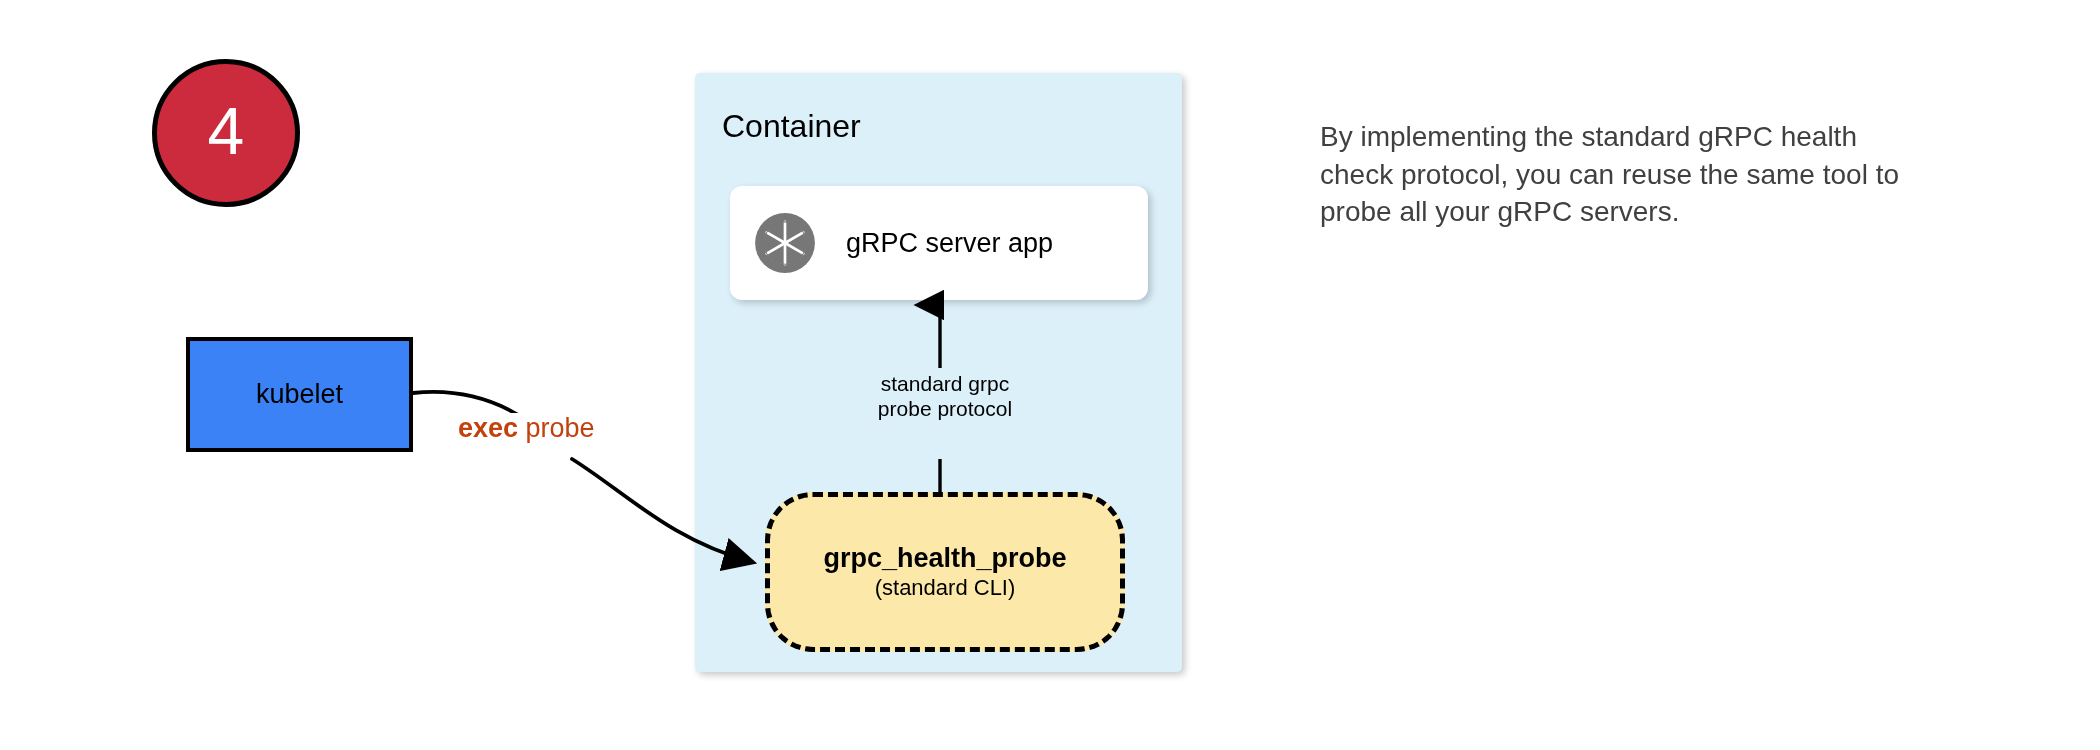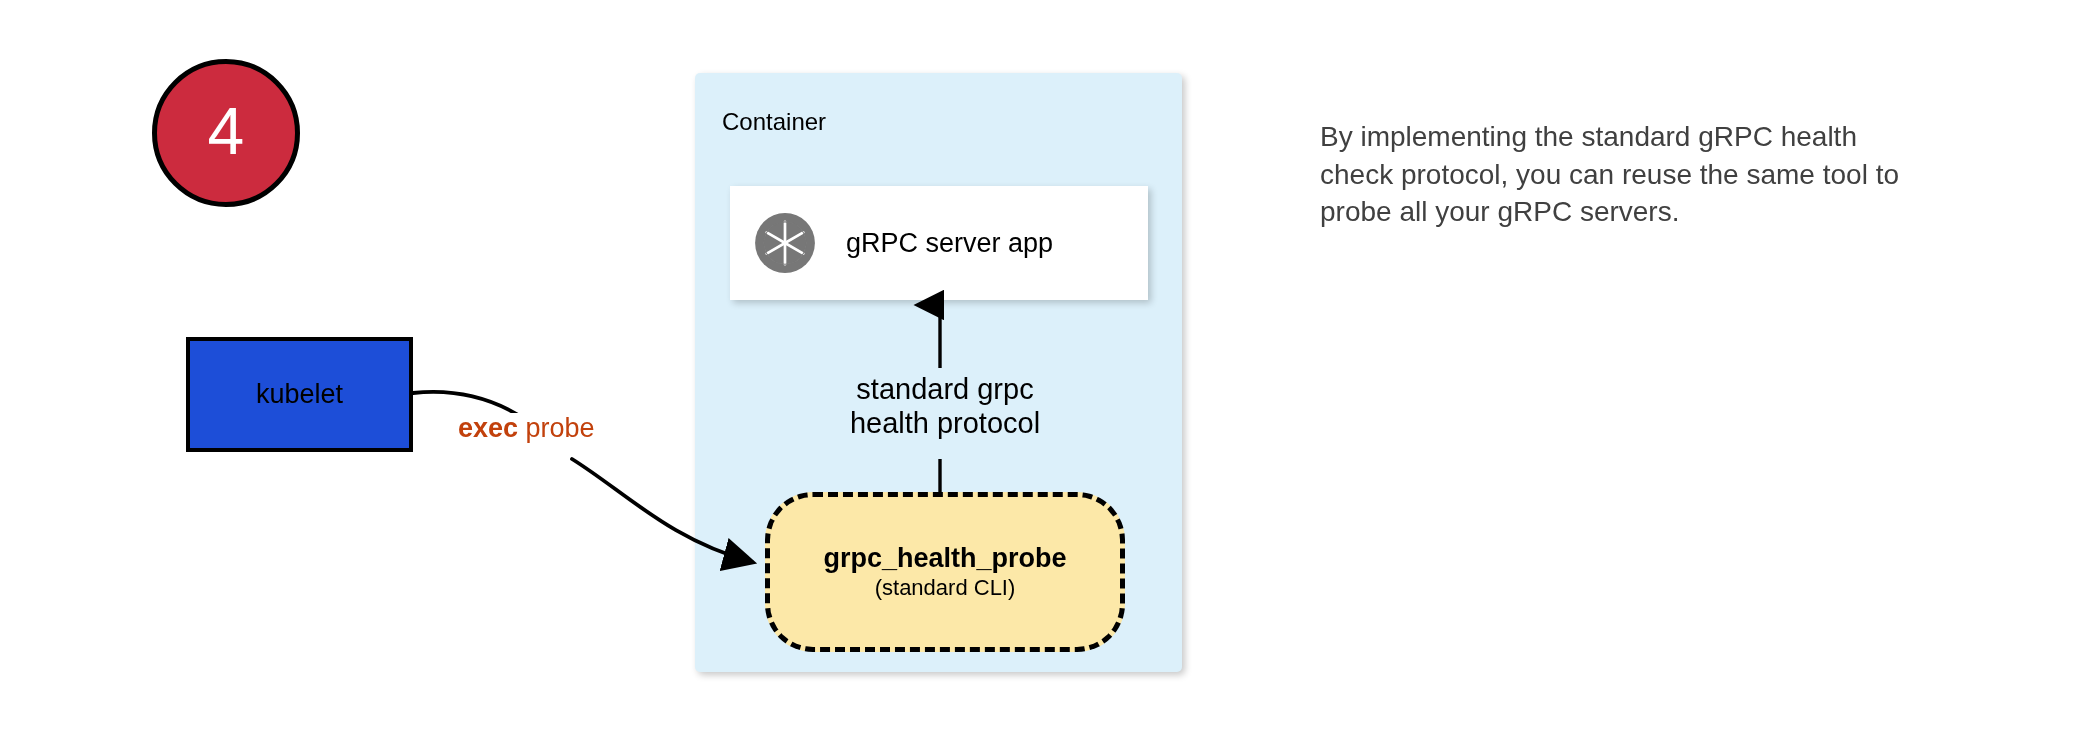"Container" .container-label { font-size: 24px -> 32px }
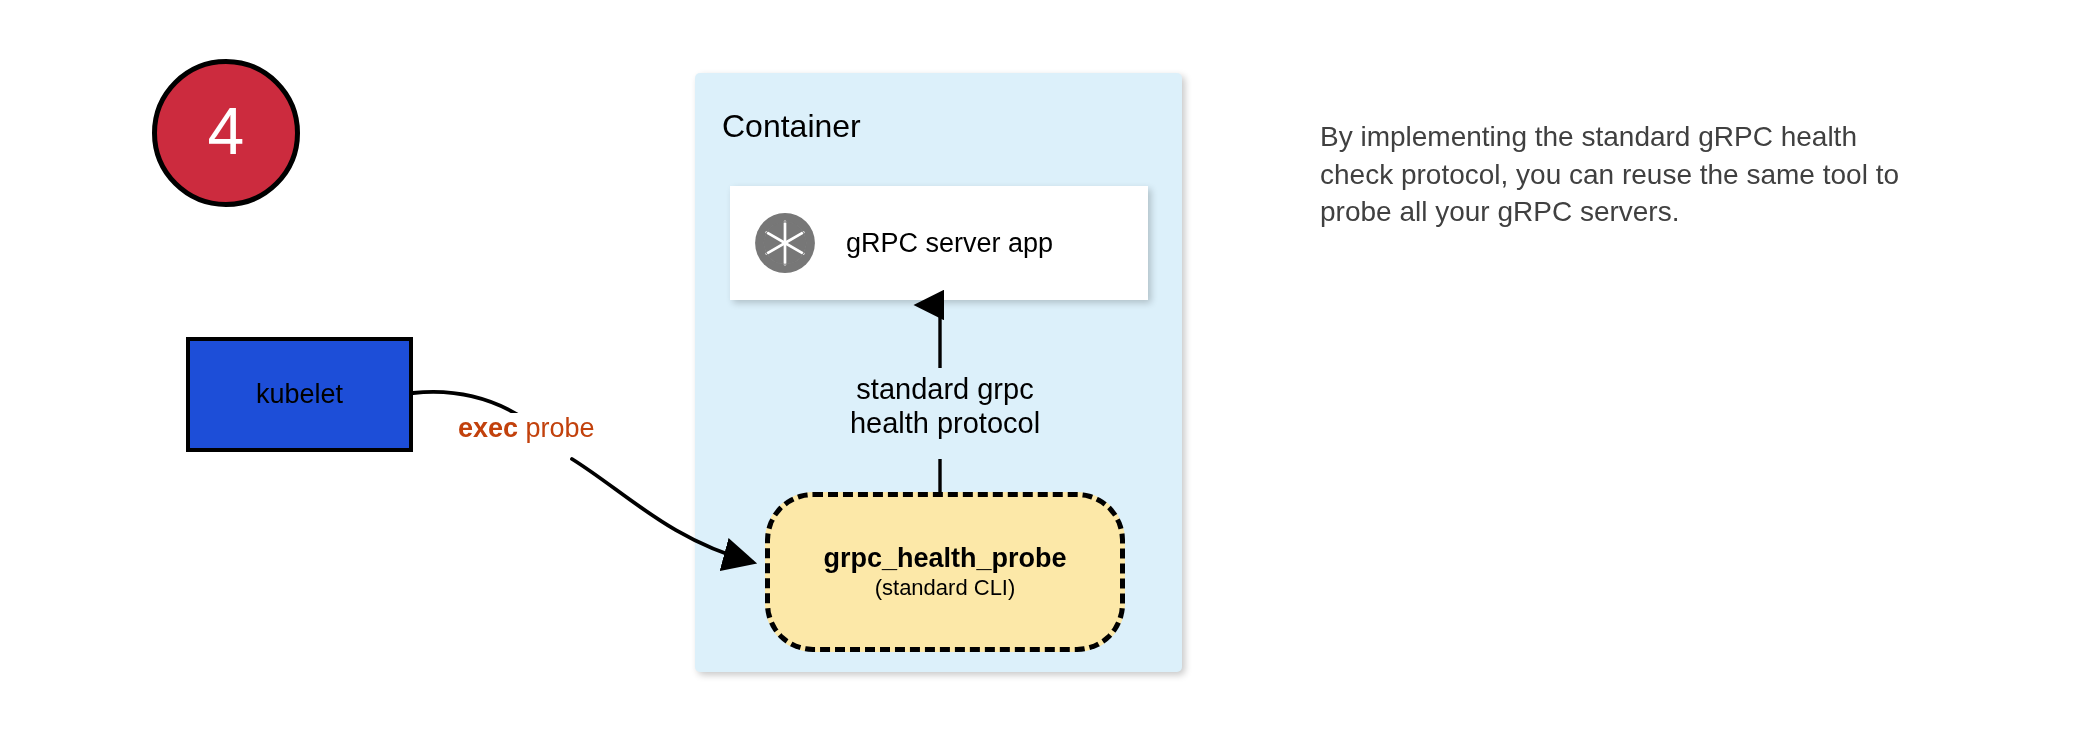"gRPC server app" .server-card { border-radius: 0 -> 12px }
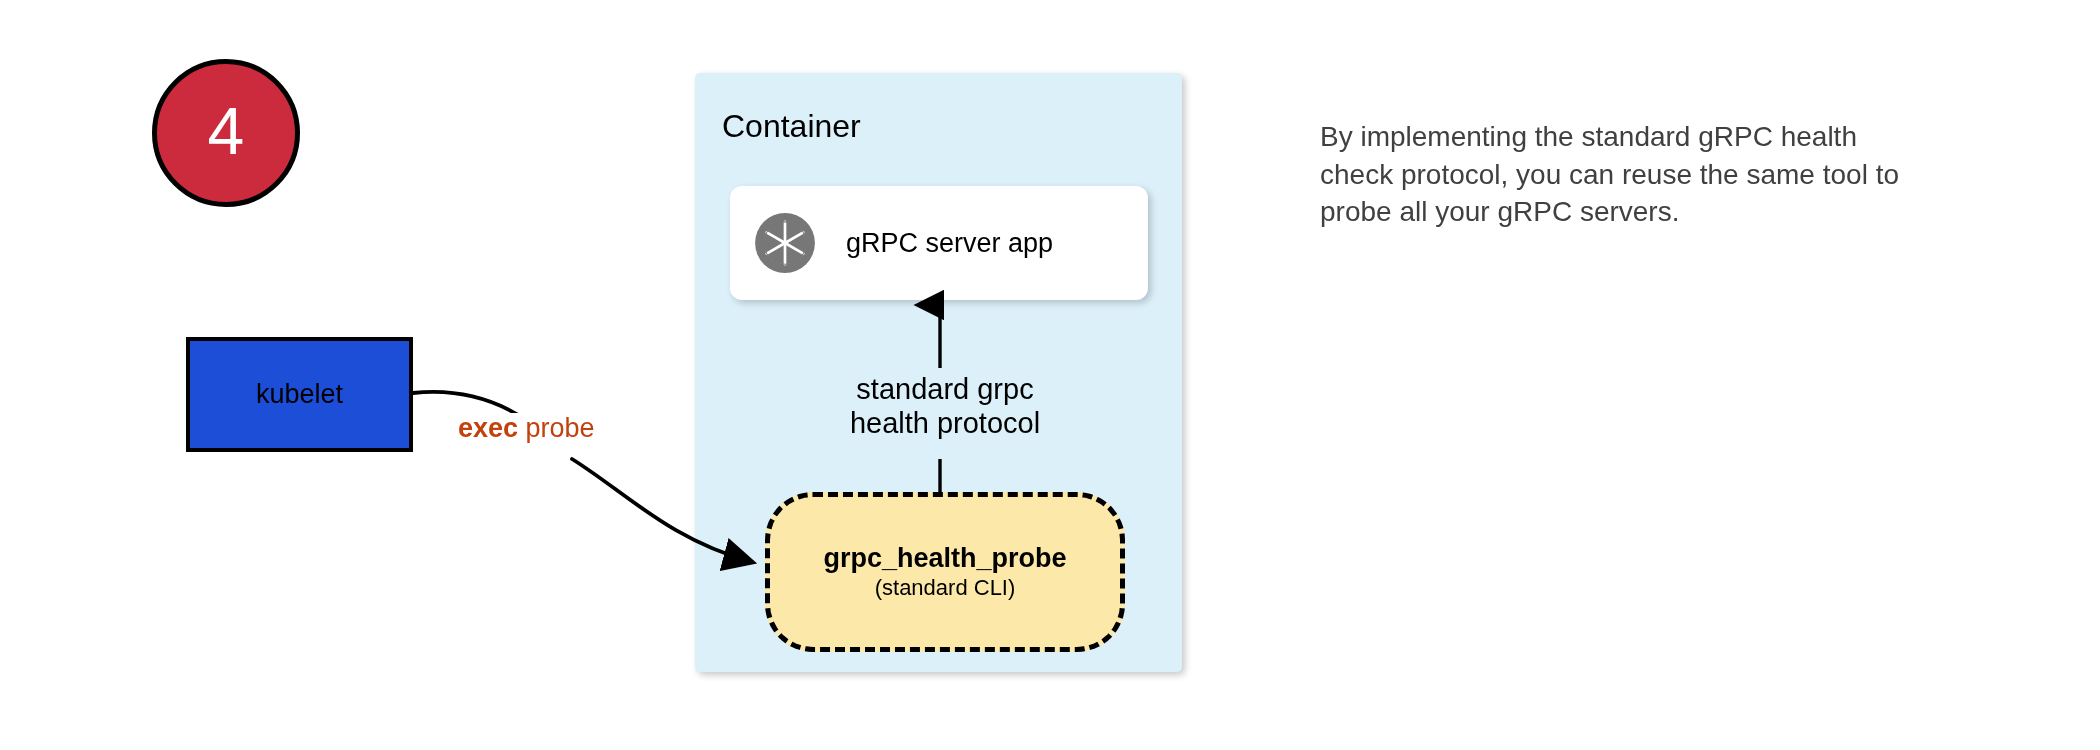"kubelet" .kubelet-box { background: #1d4ed8 -> #3b82f6 }
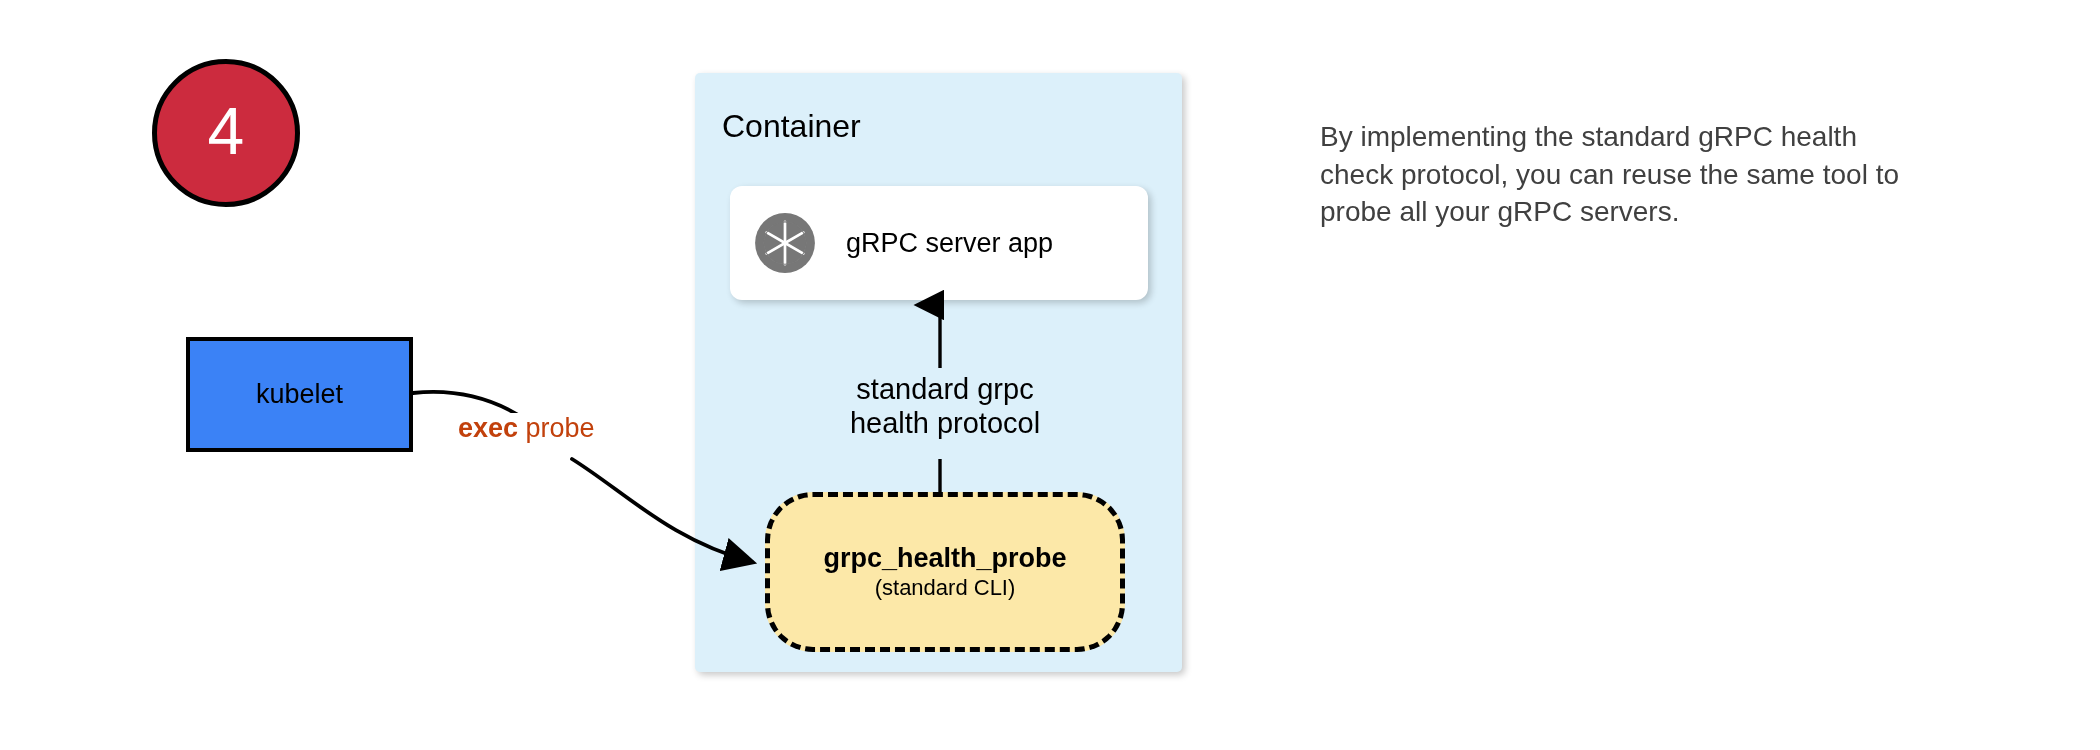"standard grpc" .protocol-label { font-size: 29px -> 21px }
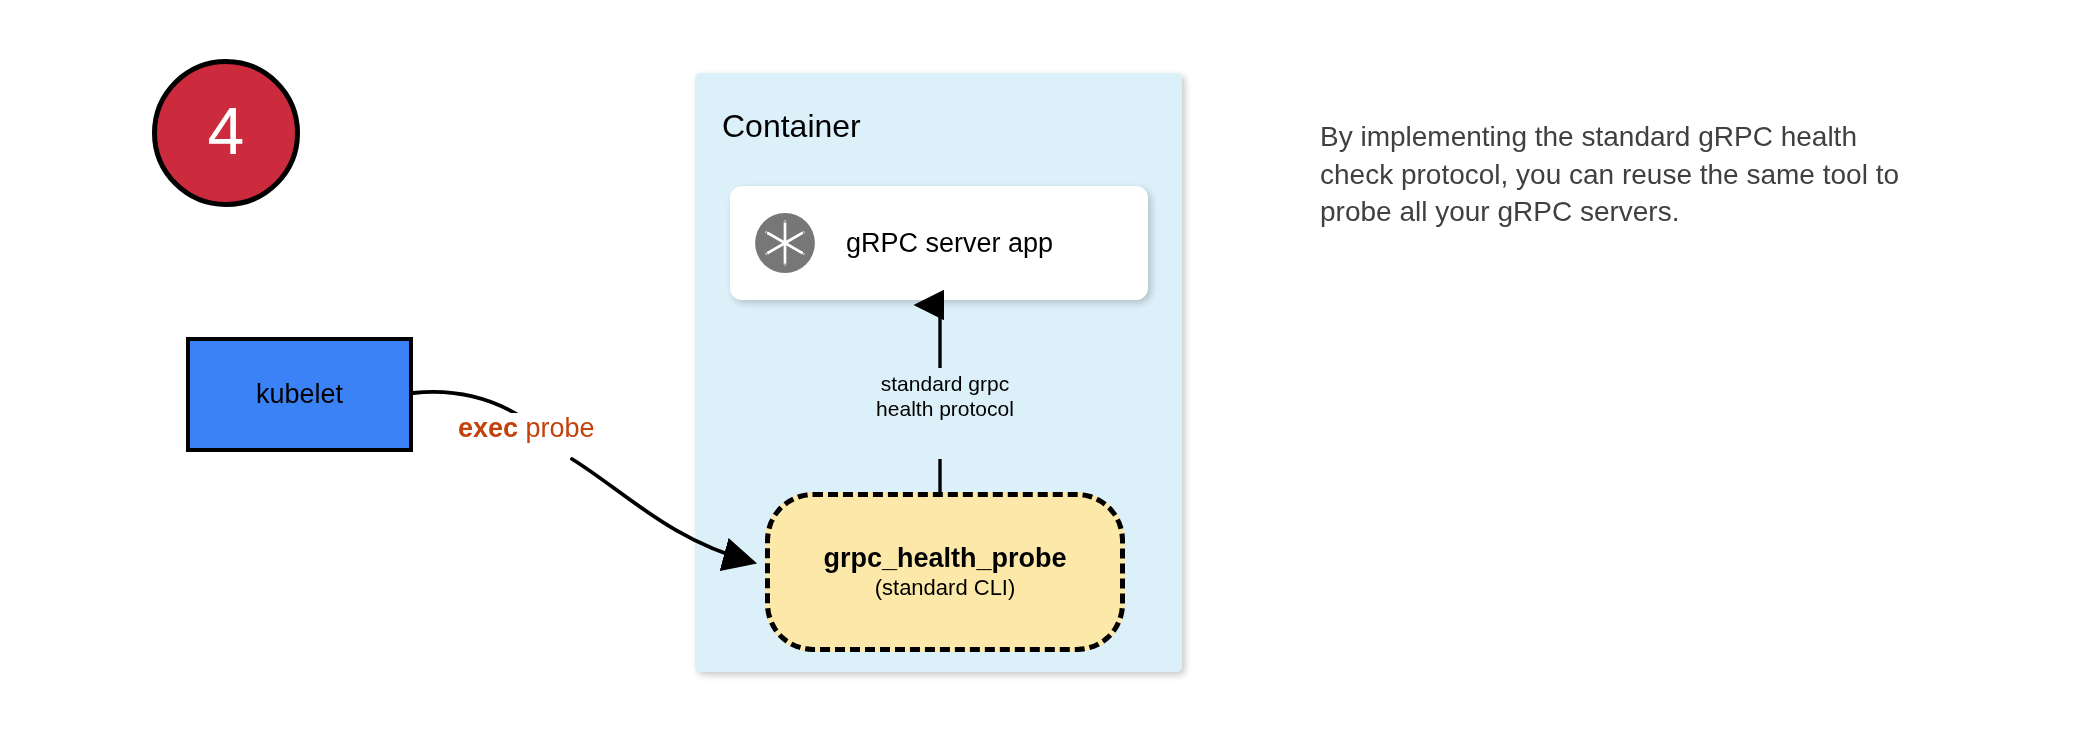"health protocol" div { text: health -> probe }
